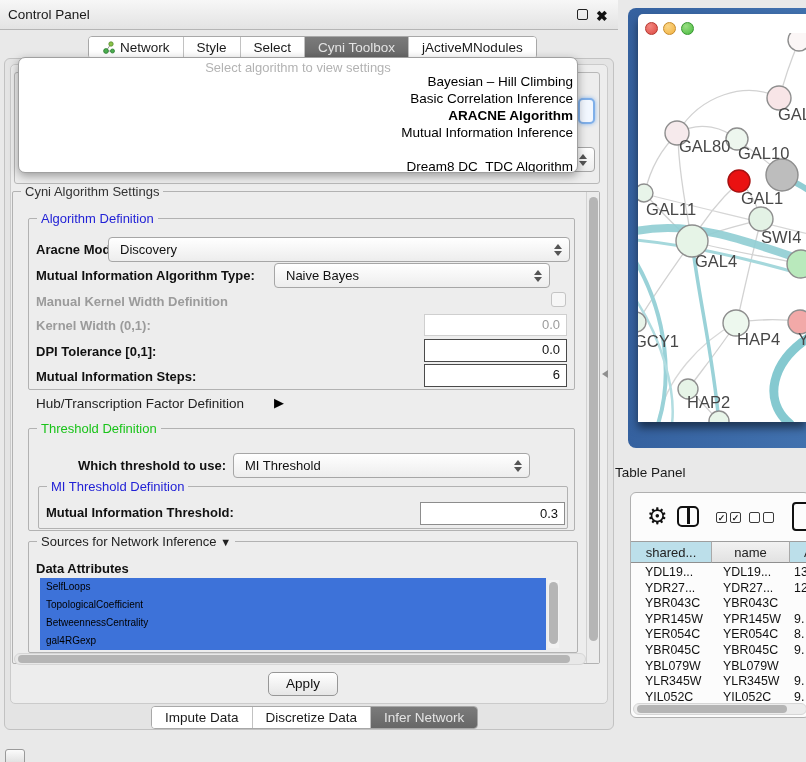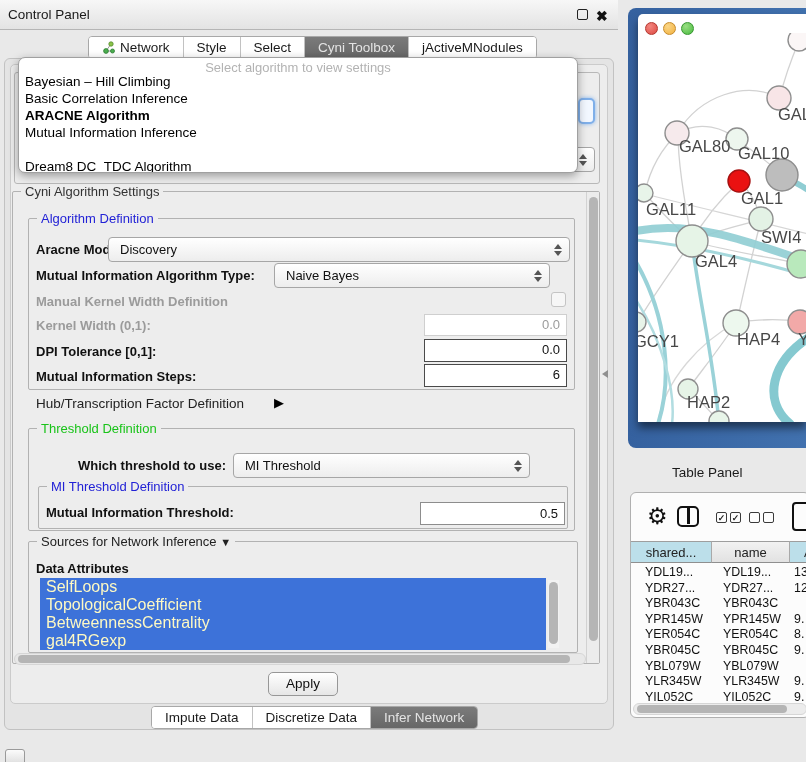"Bayesian – Hill Climbing" .popup .it { text-align: none -> right }
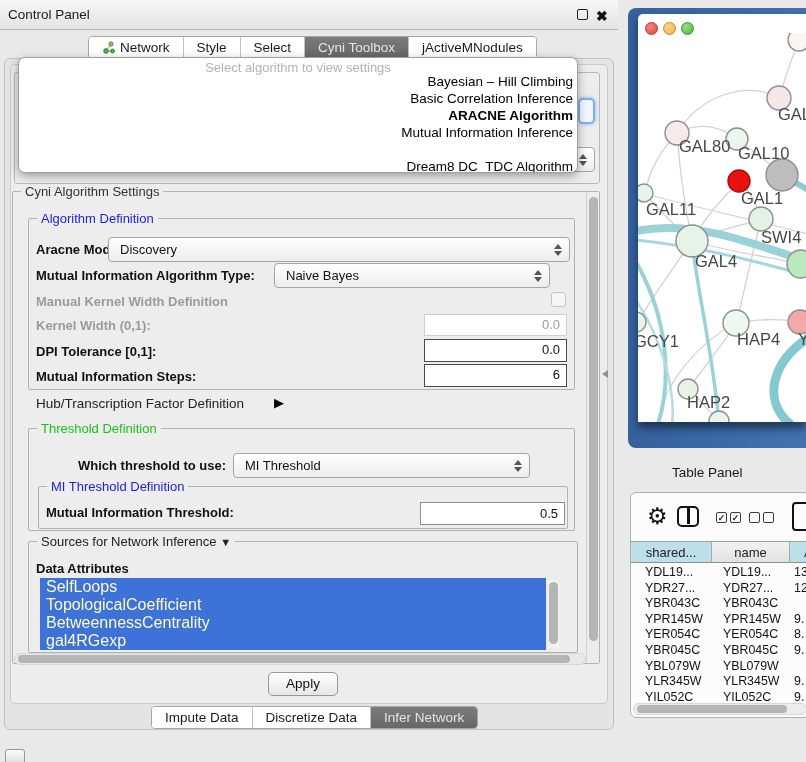"Table Panel" .tp-title { left: 672px -> 615px }
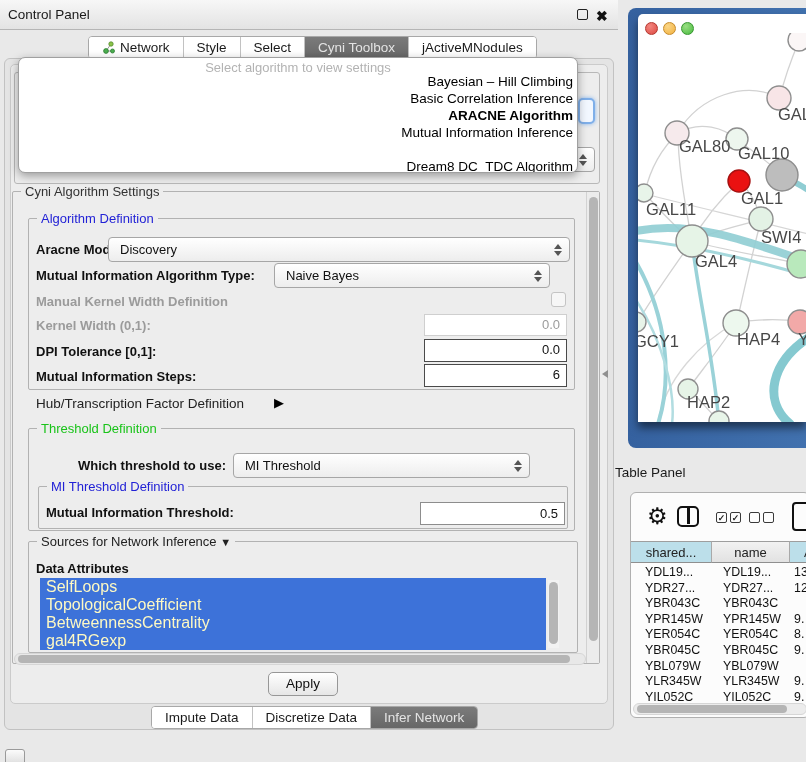"0.5" div.field { text: 0.5 -> 0.3 }
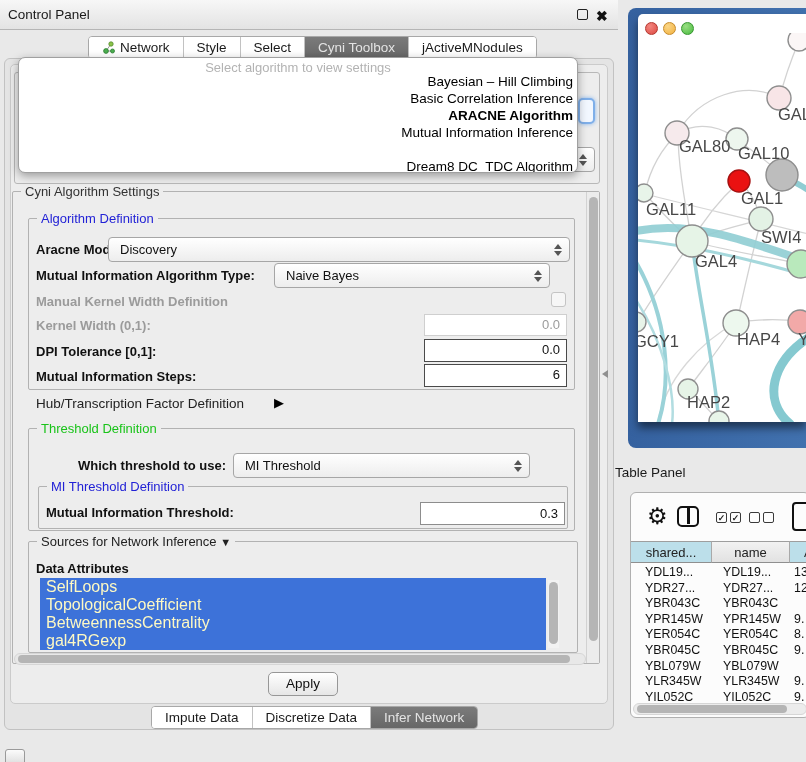"SelfLoops" .attr-item { color: #fef9c3 -> #000000; font-size: 16px -> 10px }
